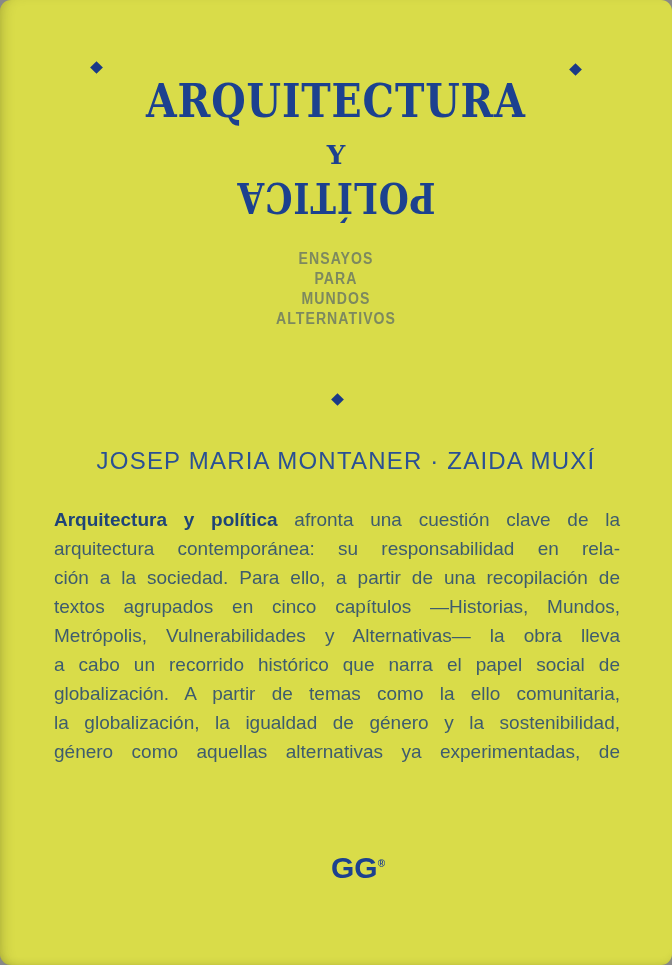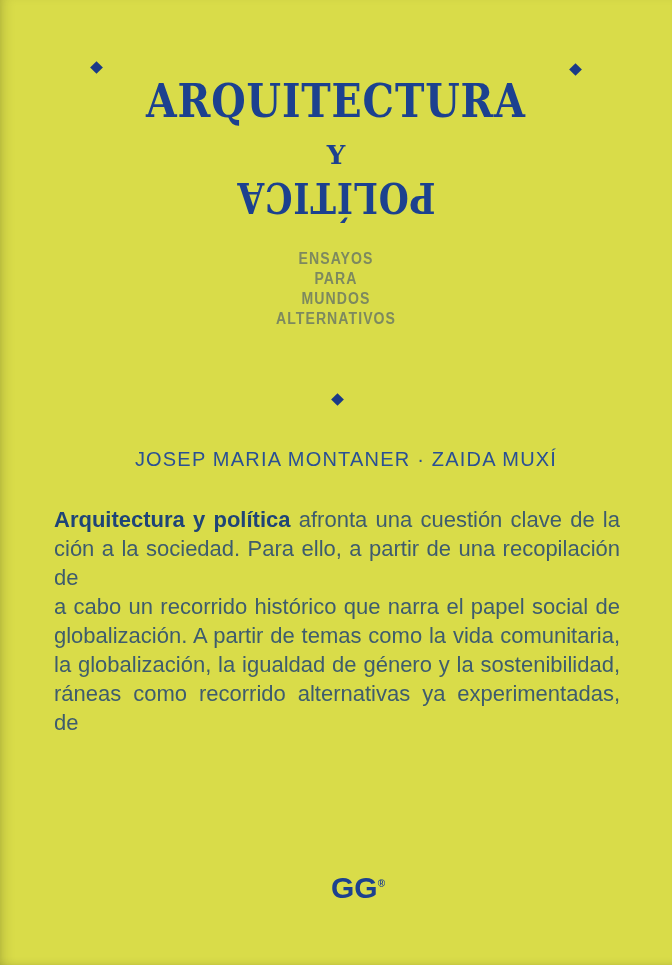"ARQUITECTURA" .cover { border-radius: none -> 11px }
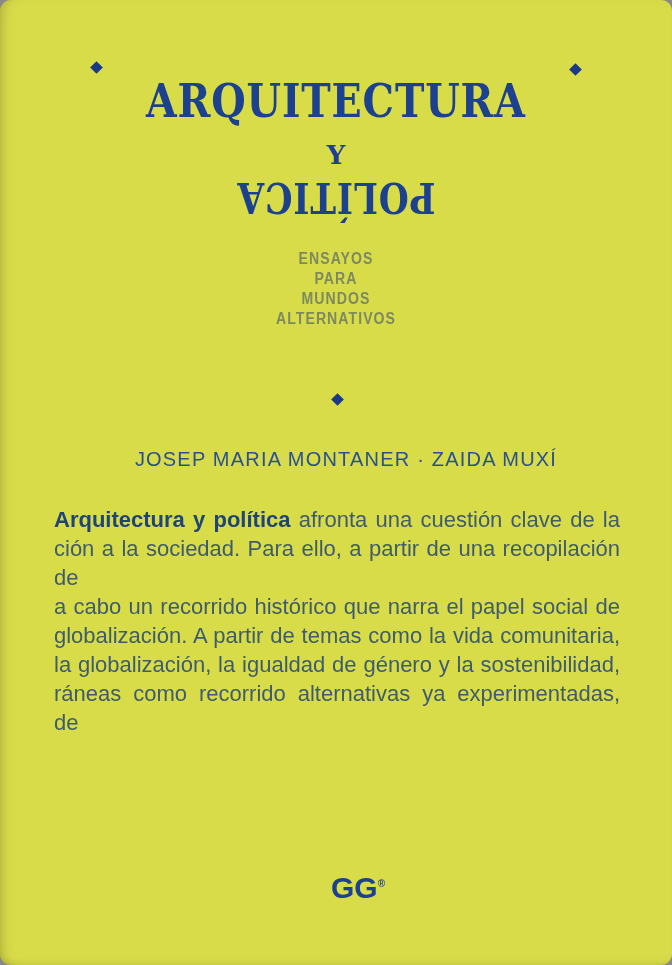"JOSEP MARIA MONTANER · ZAIDA" .authors { font-size: 20px -> 24px }
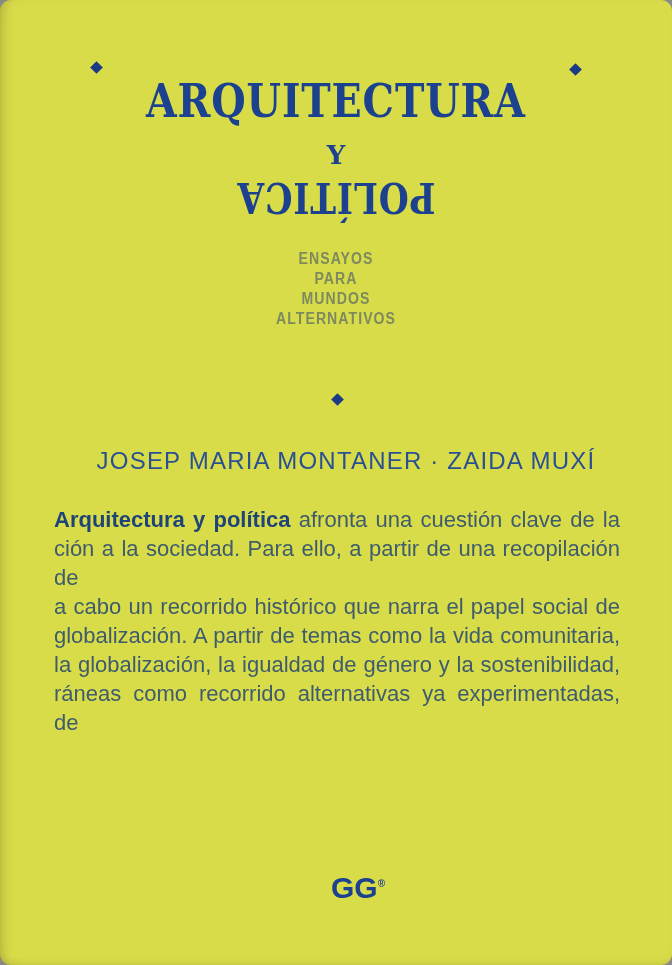"Arquitectura y política afronta una" .blurb { font-size: 22px -> 19px }
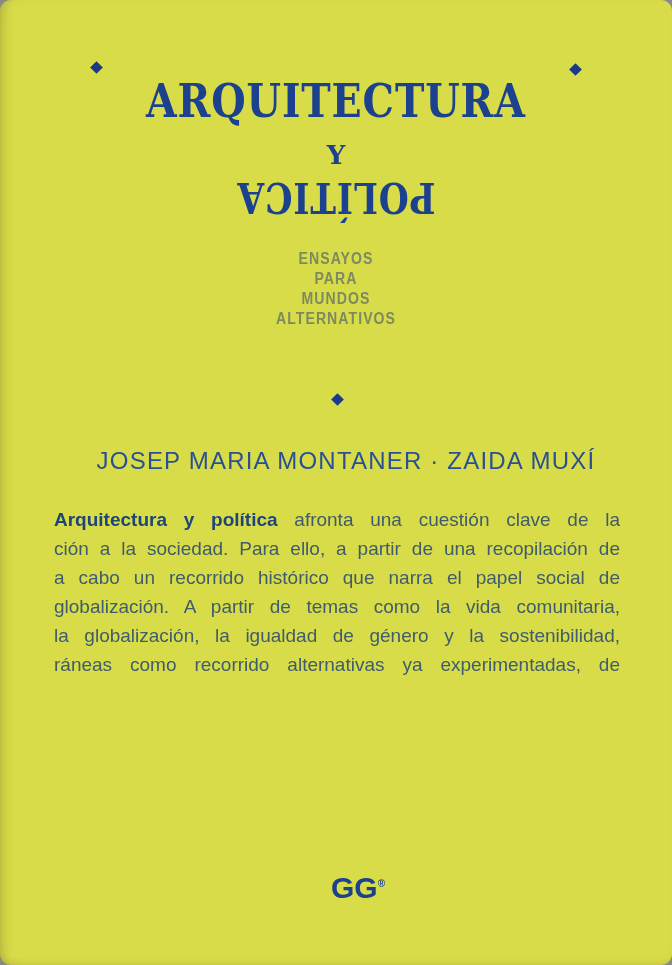"arquitectura contemporánea: su" div.blurb-line { html: none -> <div><span>arquitectura contemporánea: su responsabilidad en rela-</span></div> }
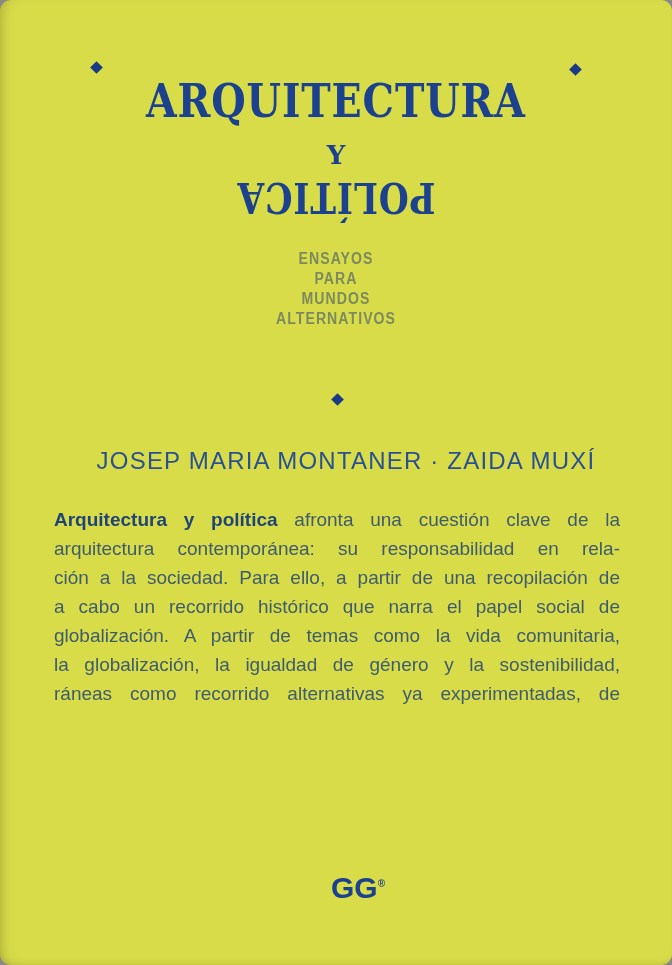"textos agrupados en cinco capítulos" div.blurb-line { html: none -> <div><span>textos agrupados en cinco capítulos —Historias, Mundos,</span></div> }
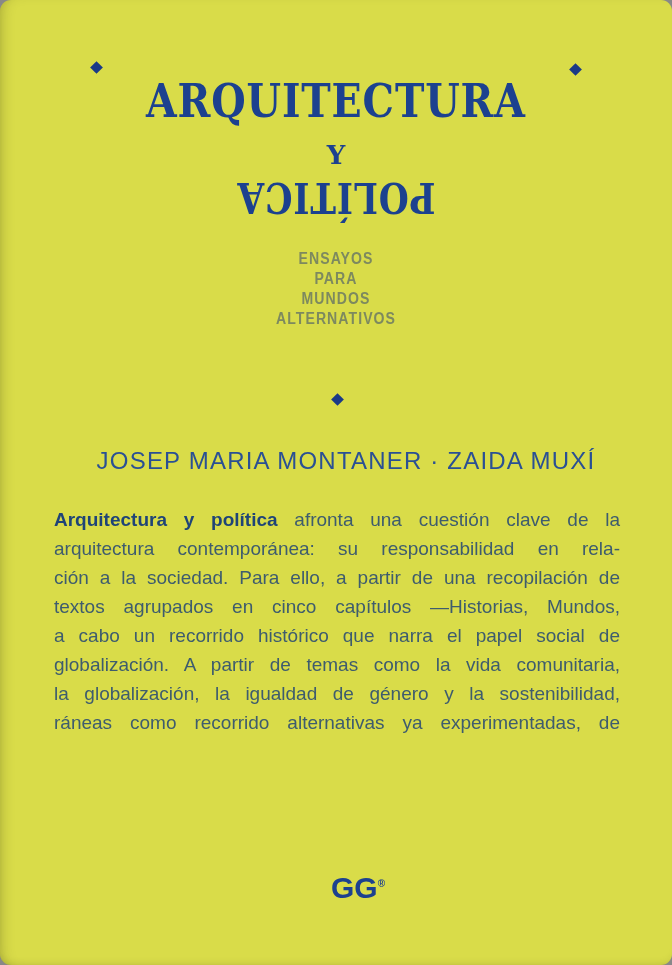"Metrópolis, Vulnerabilidades y" div.blurb-line { html: none -> <div><span>Metrópolis, Vulnerabilidades y Alternativas— la obra lleva</span></div> }
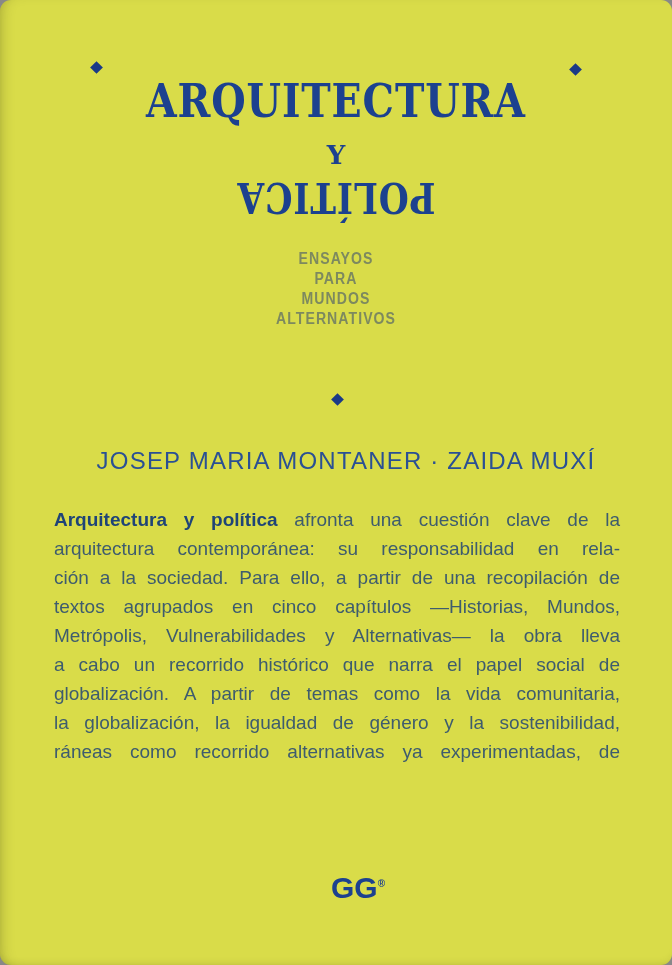"globalización. A partir de temas" span { text: vida -> ello }
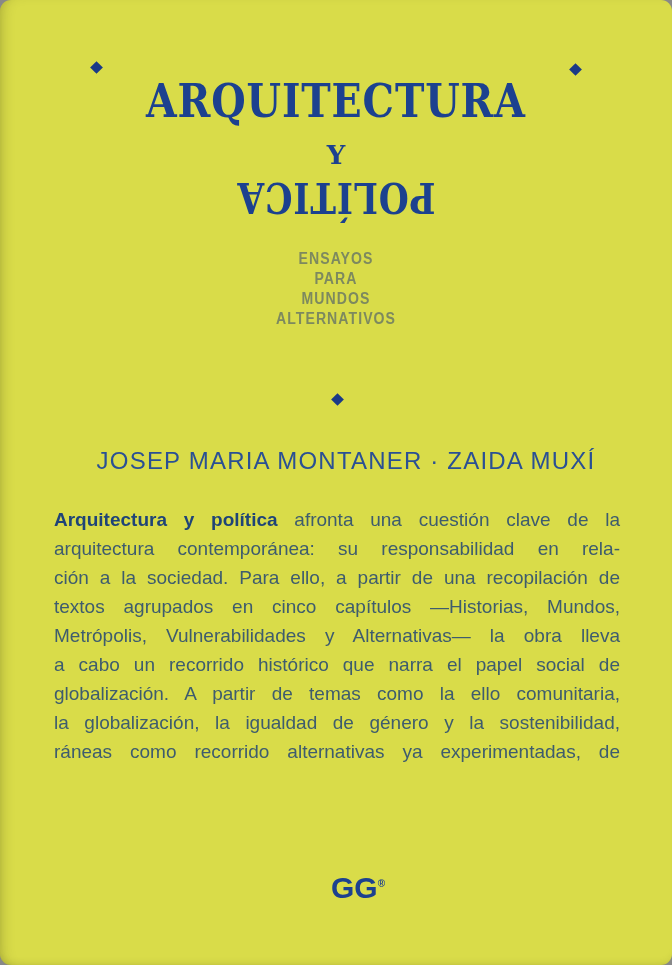"ráneas como recorrido alternativas ya" span { text: ráneas como recorrido -> género como aquellas }
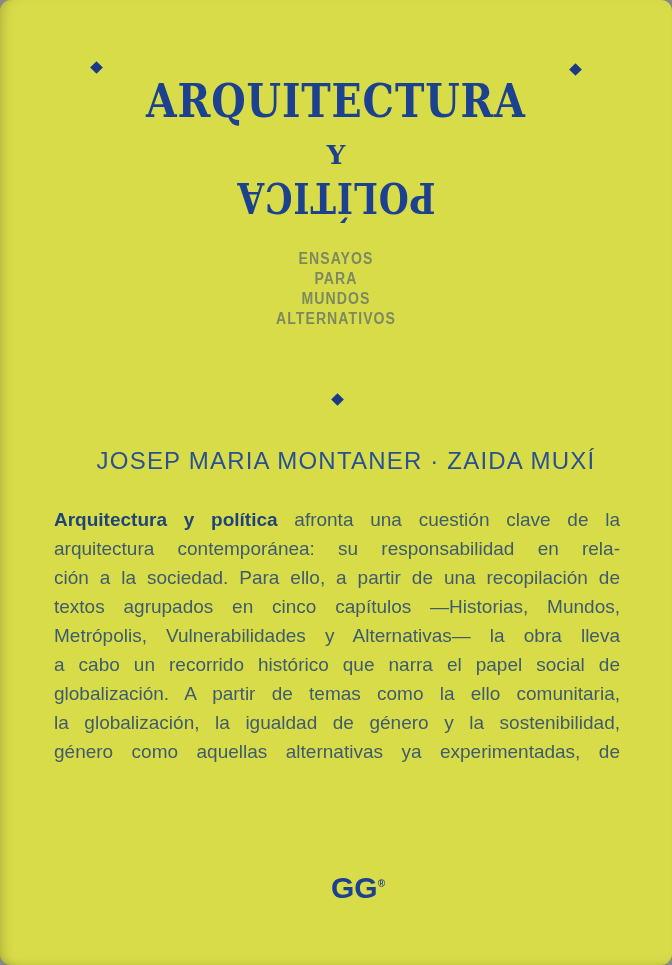"GG®" .publisher { top: 873px -> 853px }
